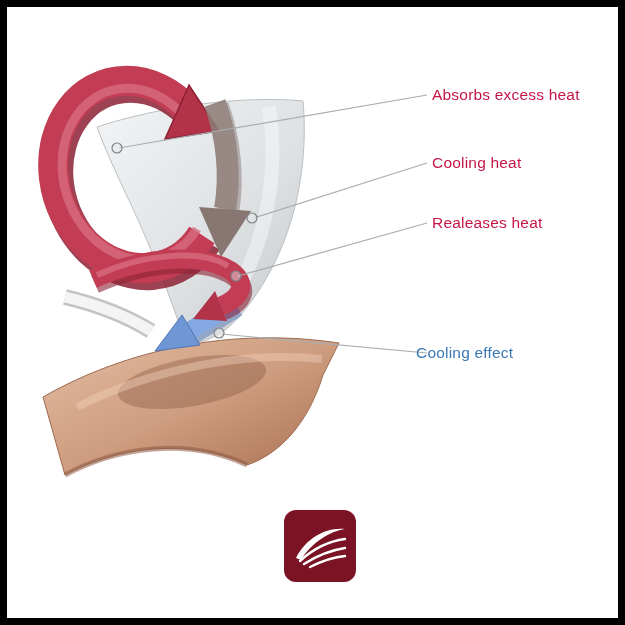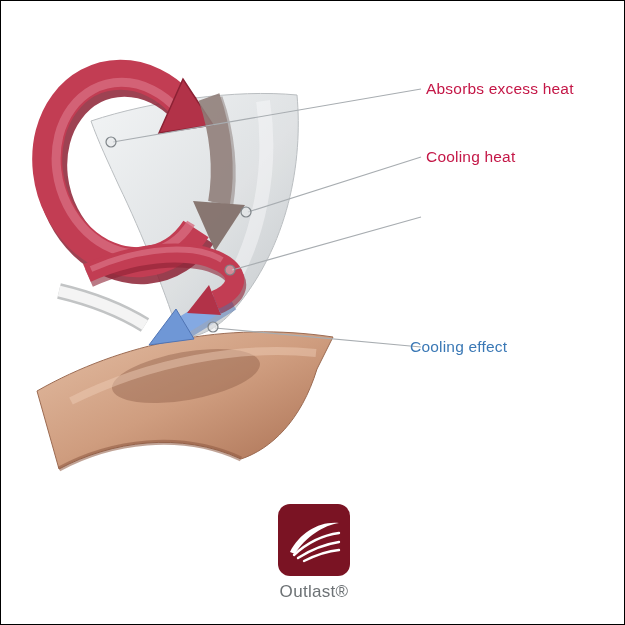"Absorbs excess heat" #stage { border: 1px solid #000000 -> 7px solid #000000 }
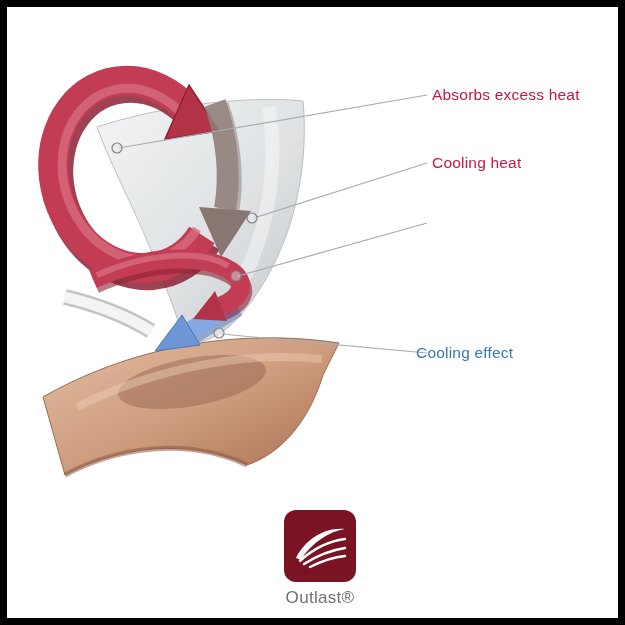"Realeases heat" div.label { html: none -> <div>Realeases heat</div> }
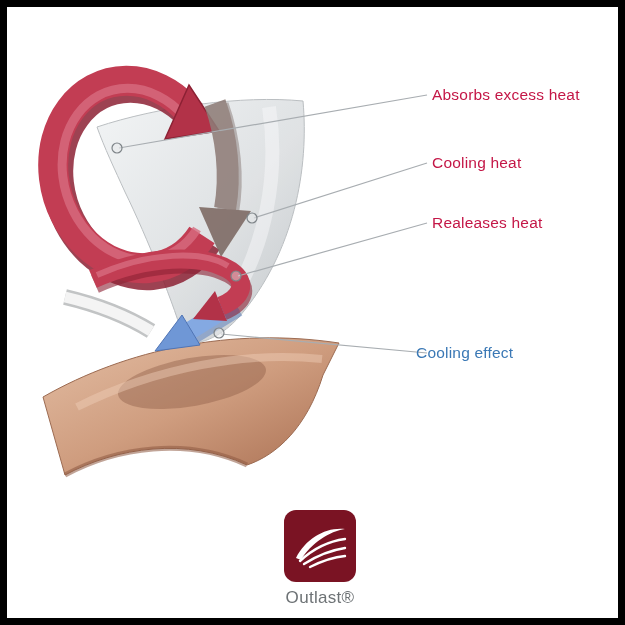"Outlast®" div { html: <div>Outlast®</div> -> none }
